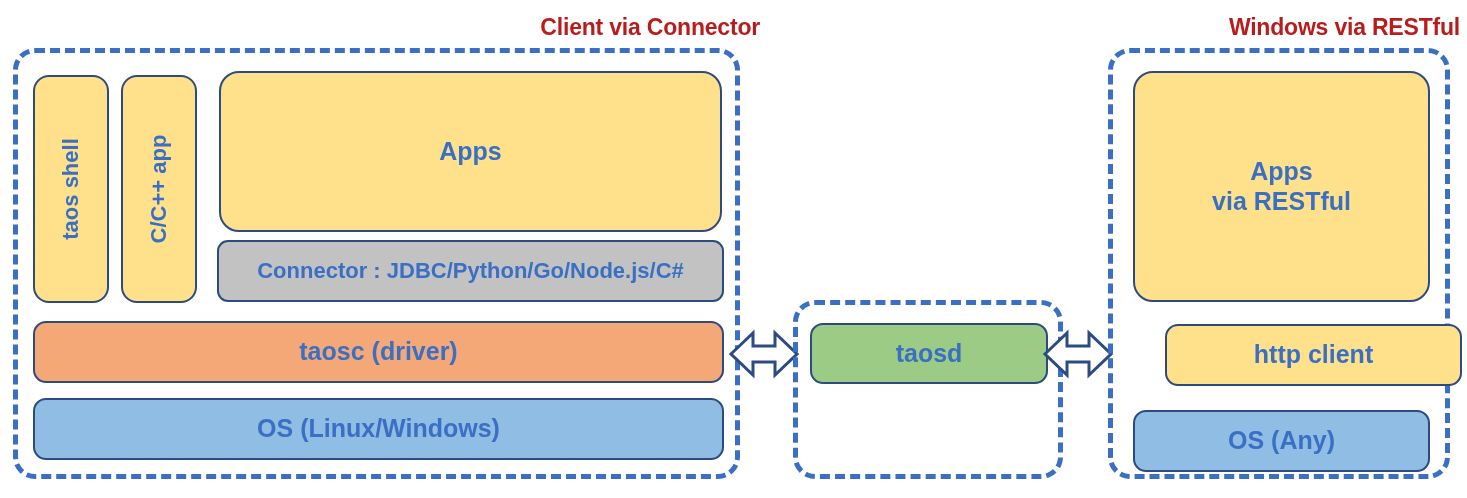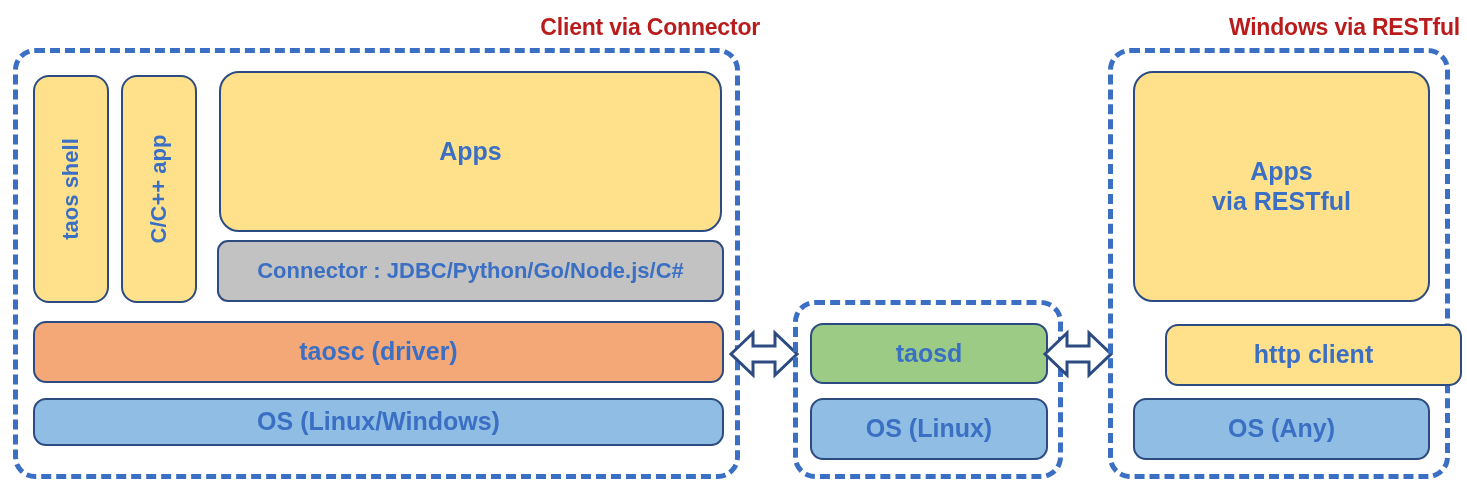"OS (Linux/Windows)" #node-os-client { height: 48px -> 62px }
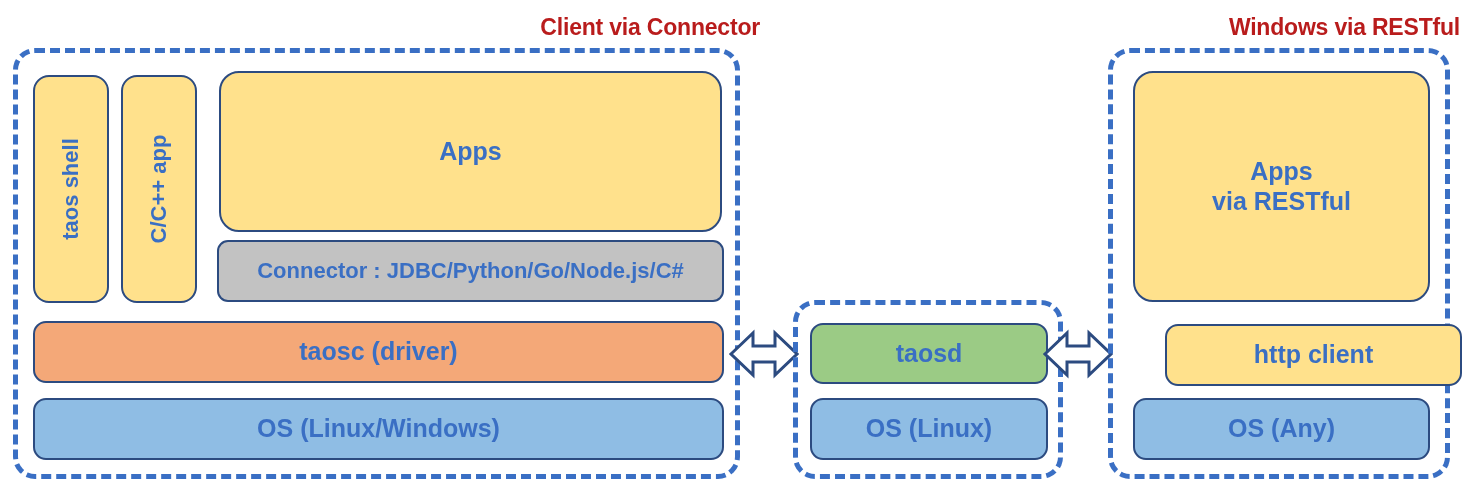"OS (Linux)" div.node { html: <div> <span>OS (Linux)</span> </div> -> none }
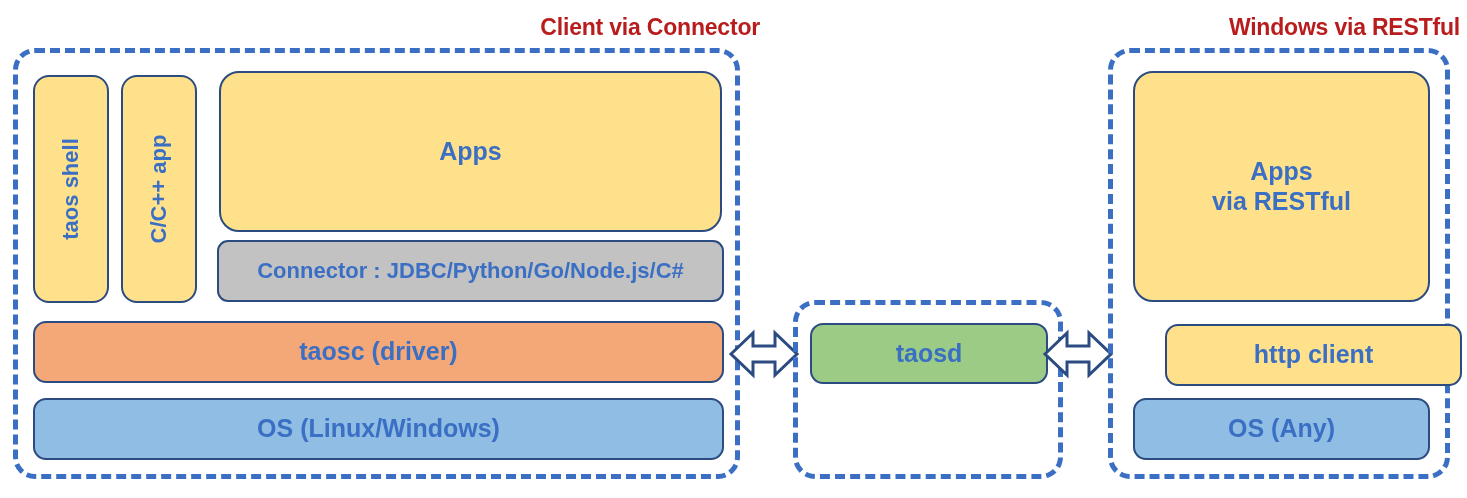"OS (Any)" #node-os-any { top: 398px -> 410px }
